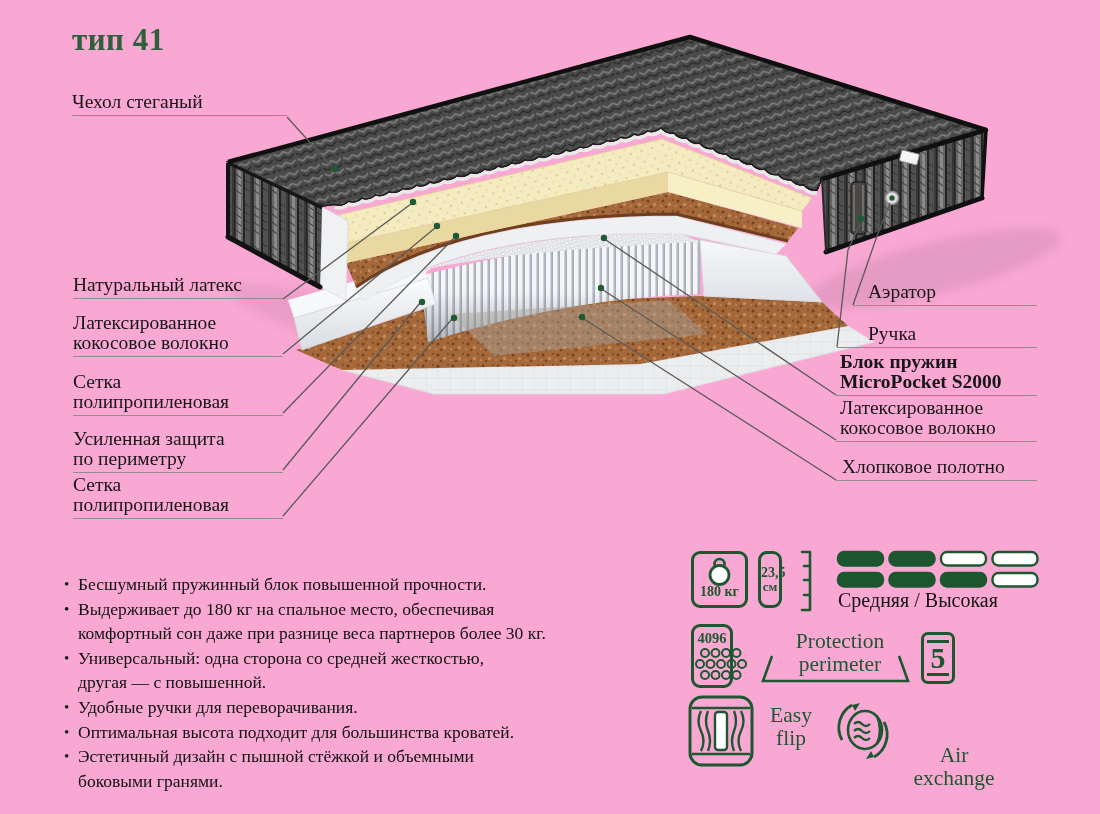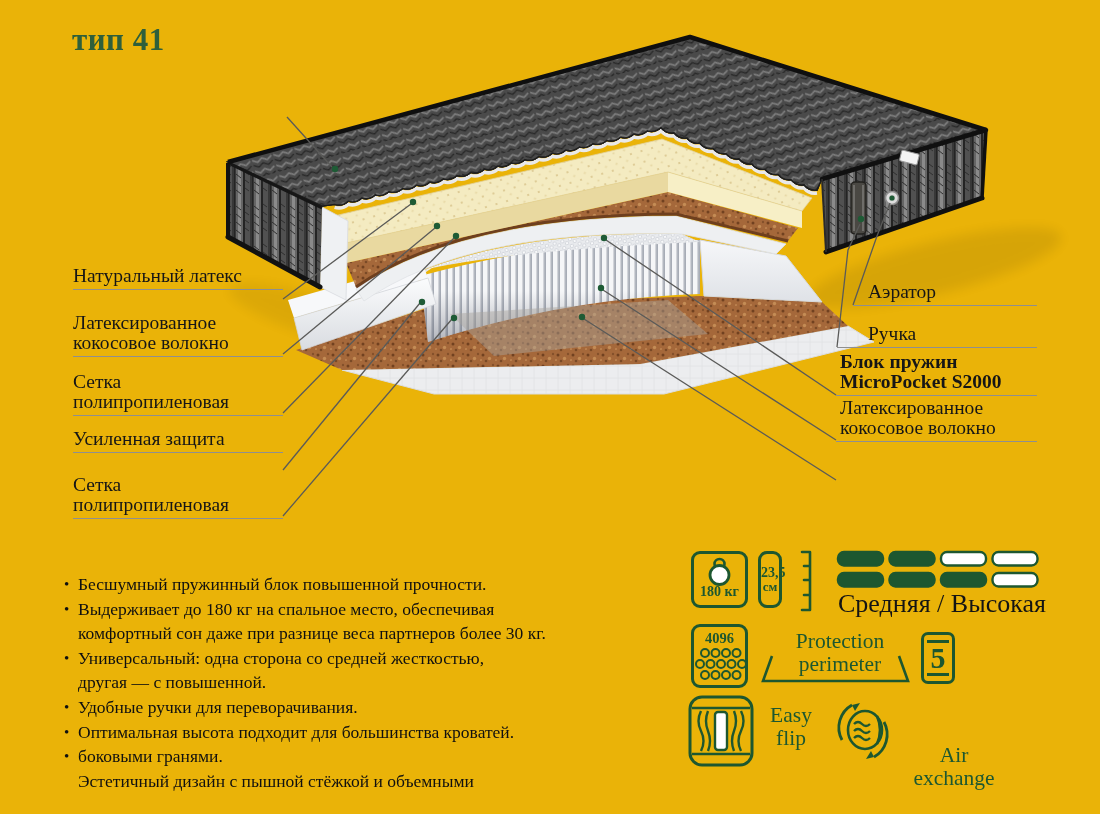"тип 41" .canvas { background: #eab308 -> #f9a8d4 }
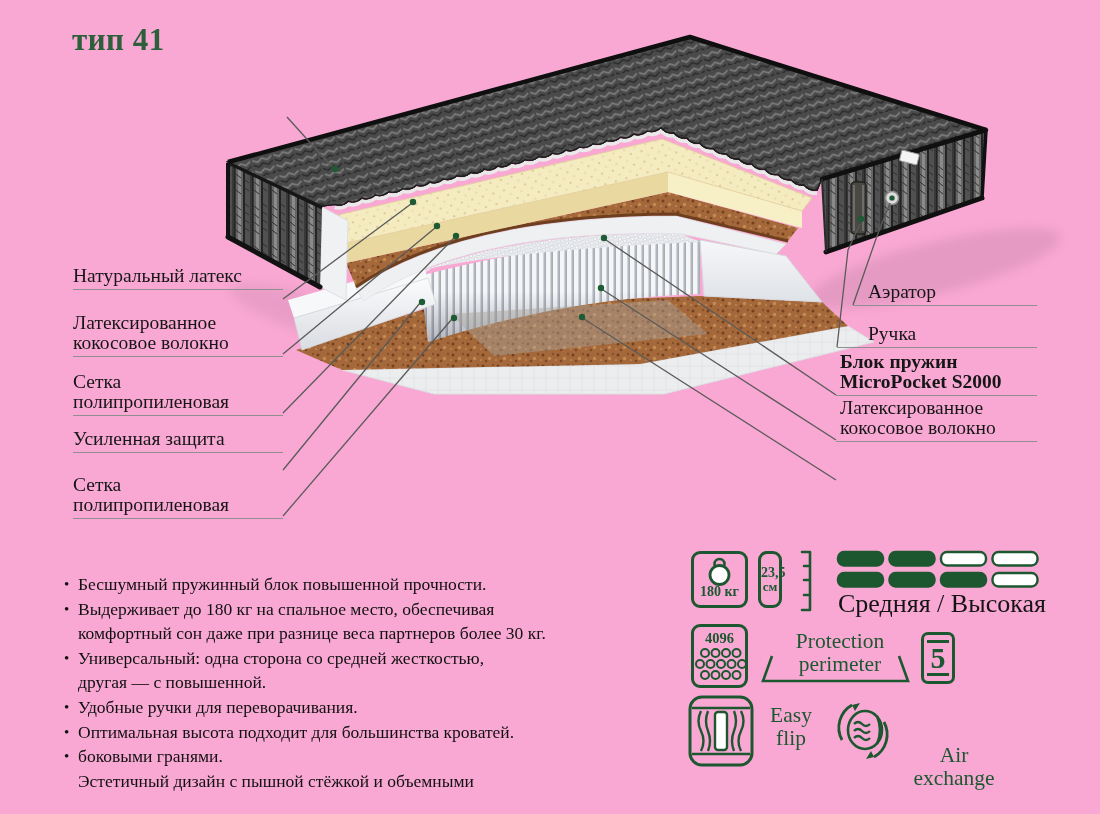"Чехол стеганый" div.callout { html: none -> <div> <div>Чехол стеганый</div> </div> }
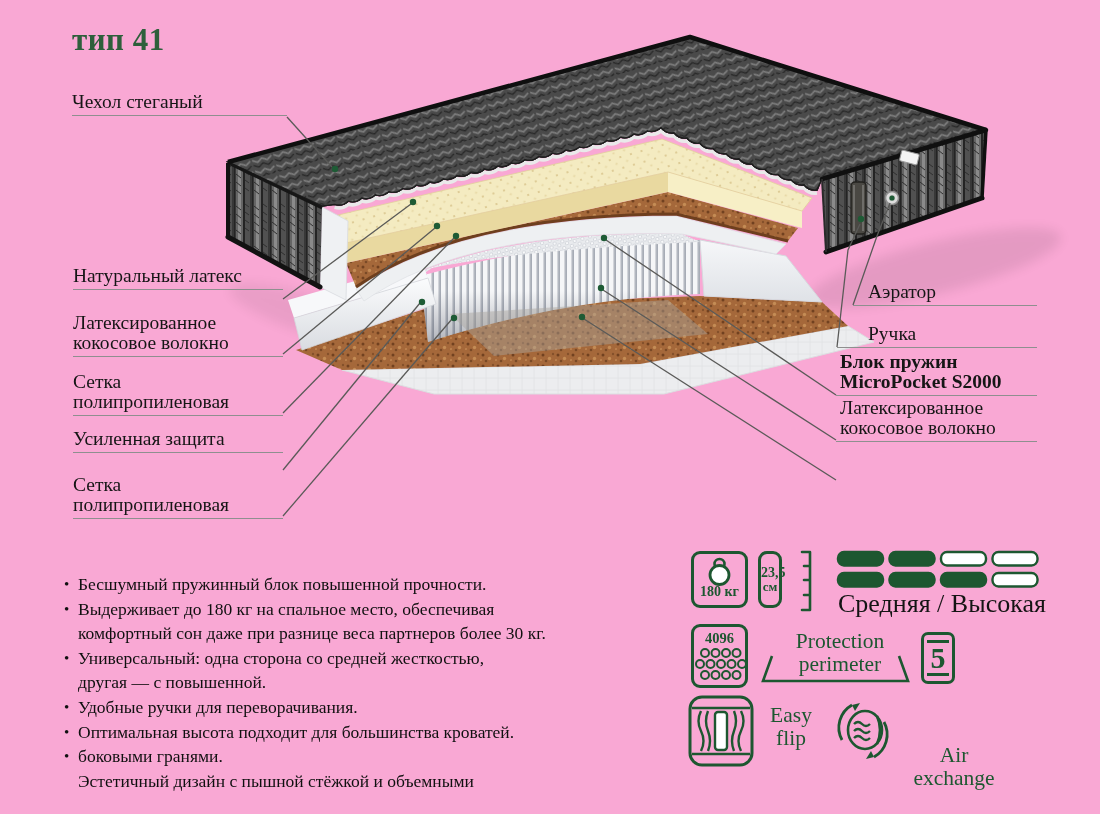"Натуральный латекс" div.callout { top: 266px -> 275px }
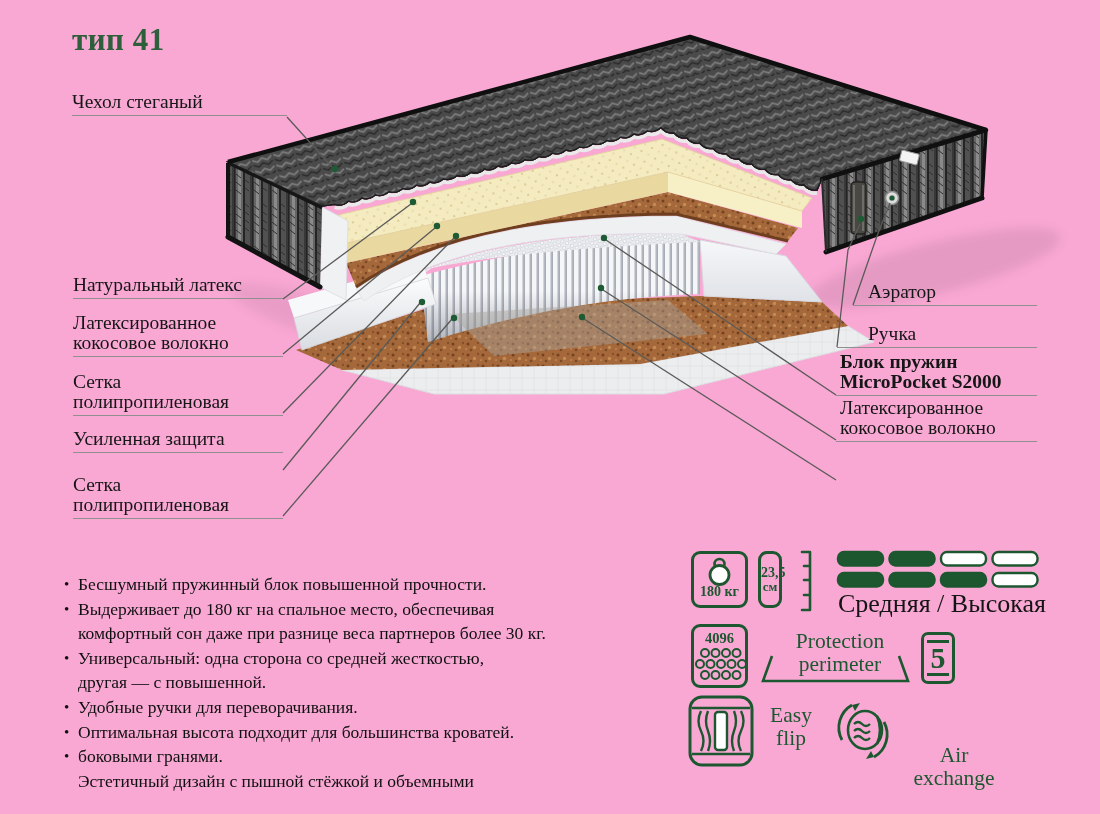"по периметру" div.ln { html: none -> <div>по периметру</div> }
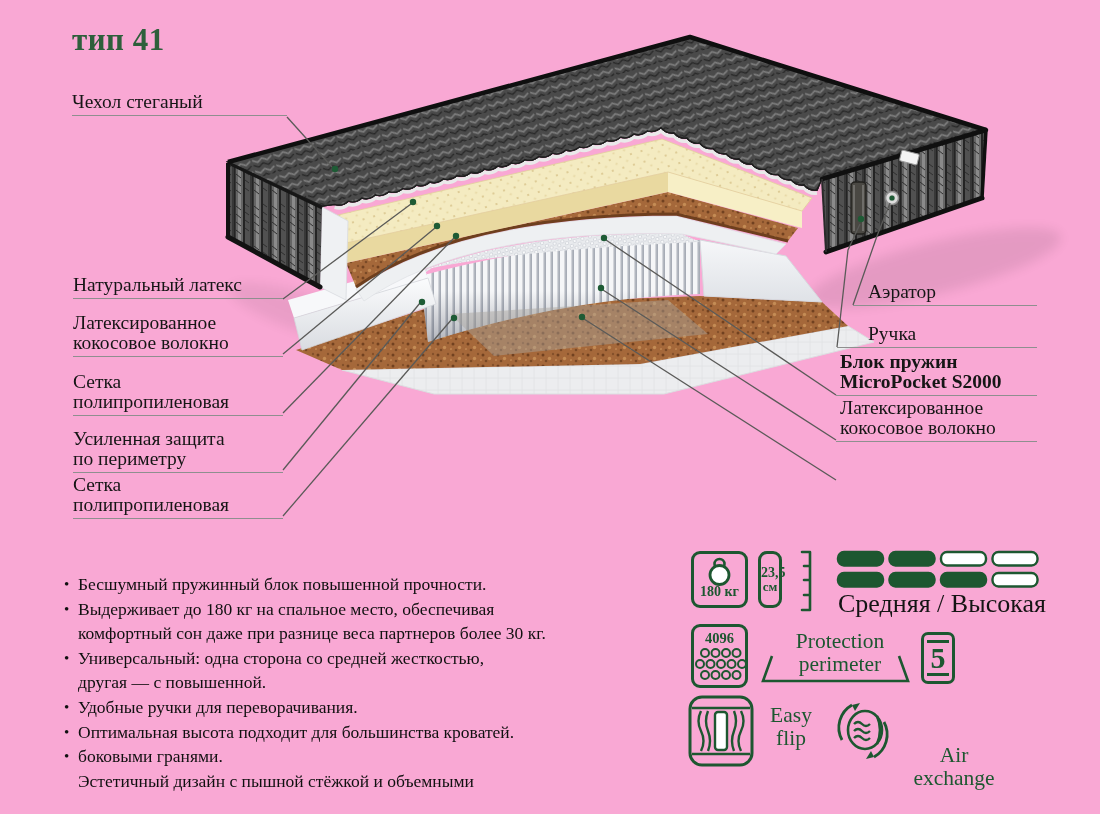"Хлопковое полотно" div.callout { html: none -> <div> <div>Хлопковое полотно</div> </div> }
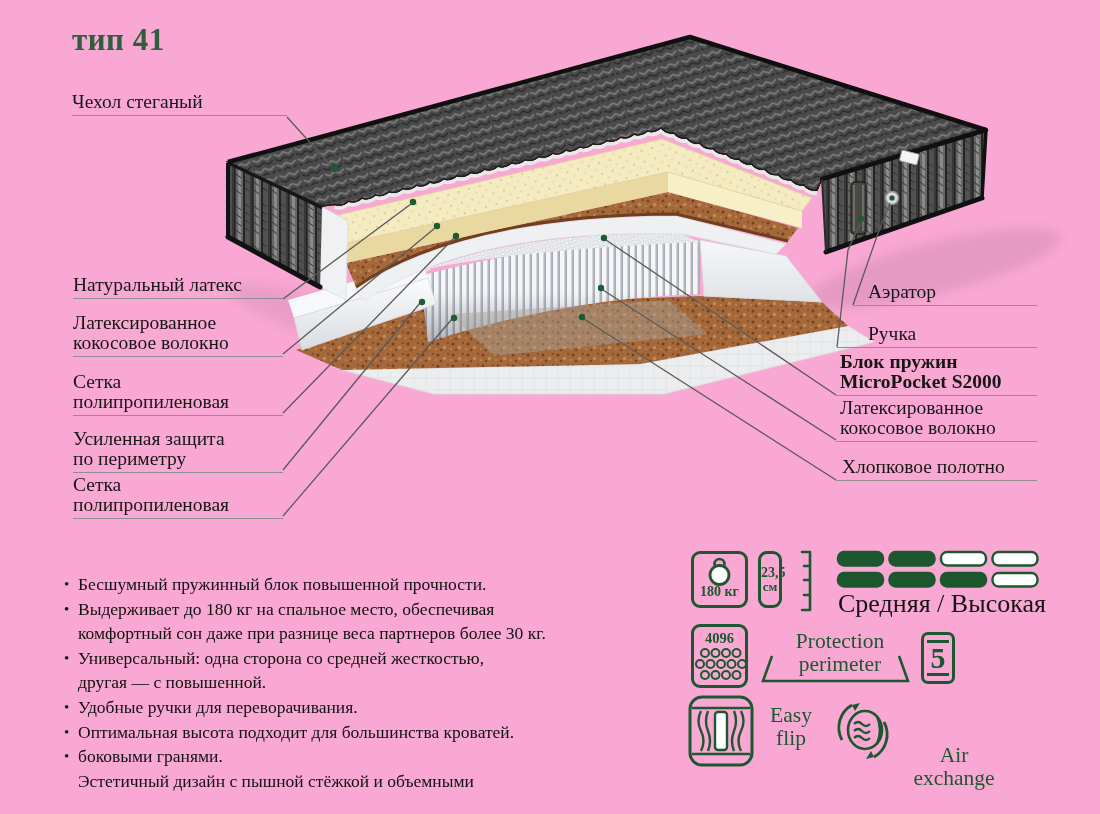"Средняя / Высокая" .firmness-label { font-size: 26px -> 20px }
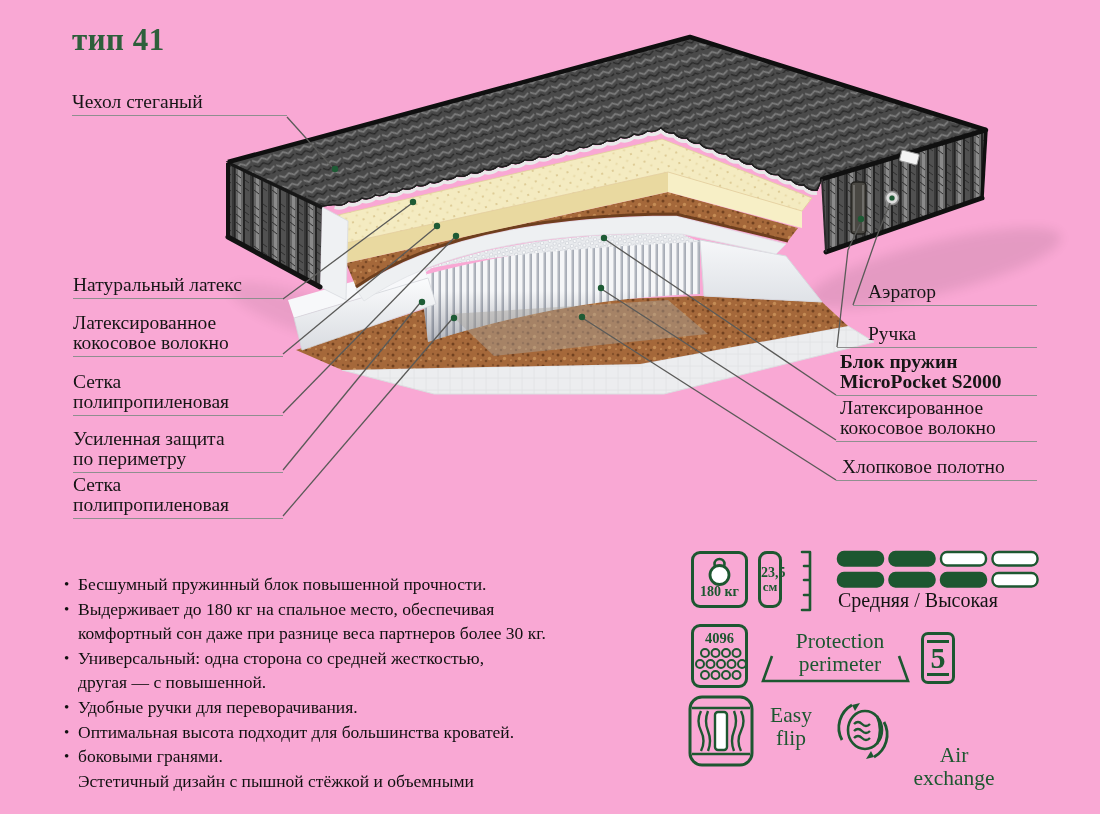"4096" div.badge-box { width: 57px -> 42px }
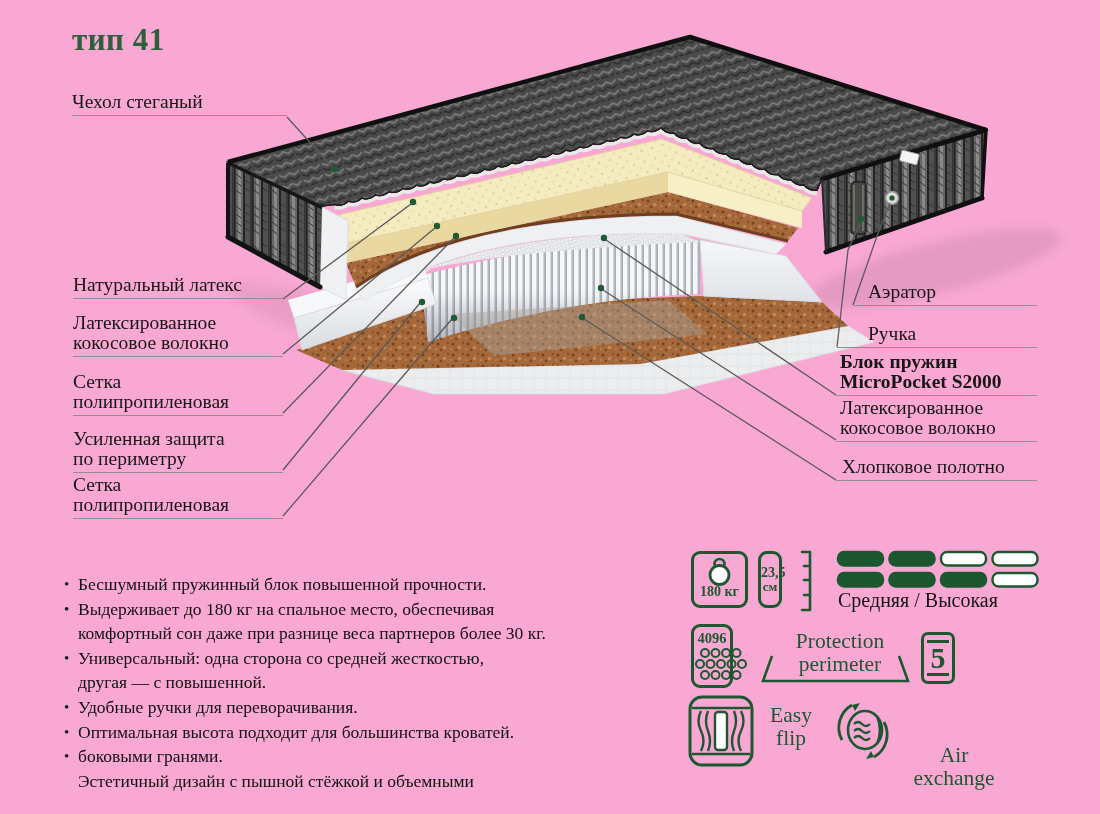"боковыми гранями." div.ln { order: before "Эстетичный дизайн с пышной стёжкой" -> after "Эстетичный дизайн с пышной стёжкой" }
